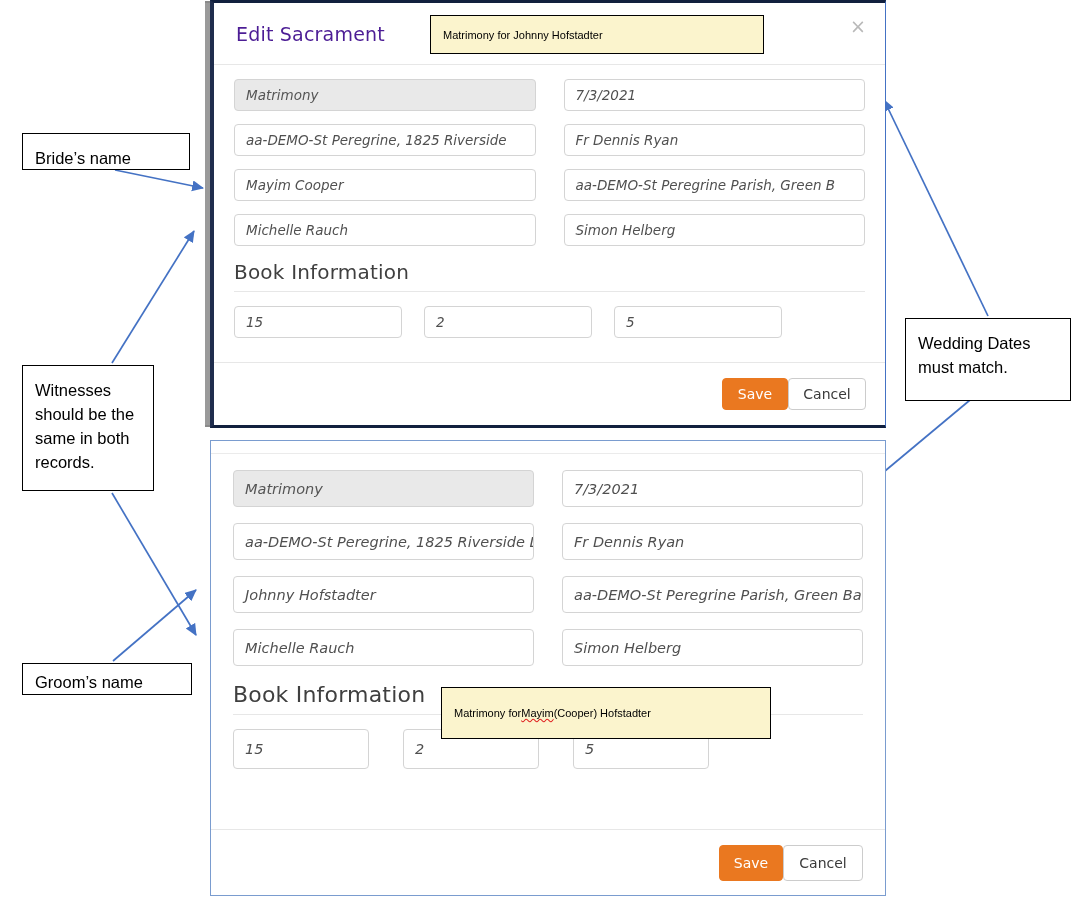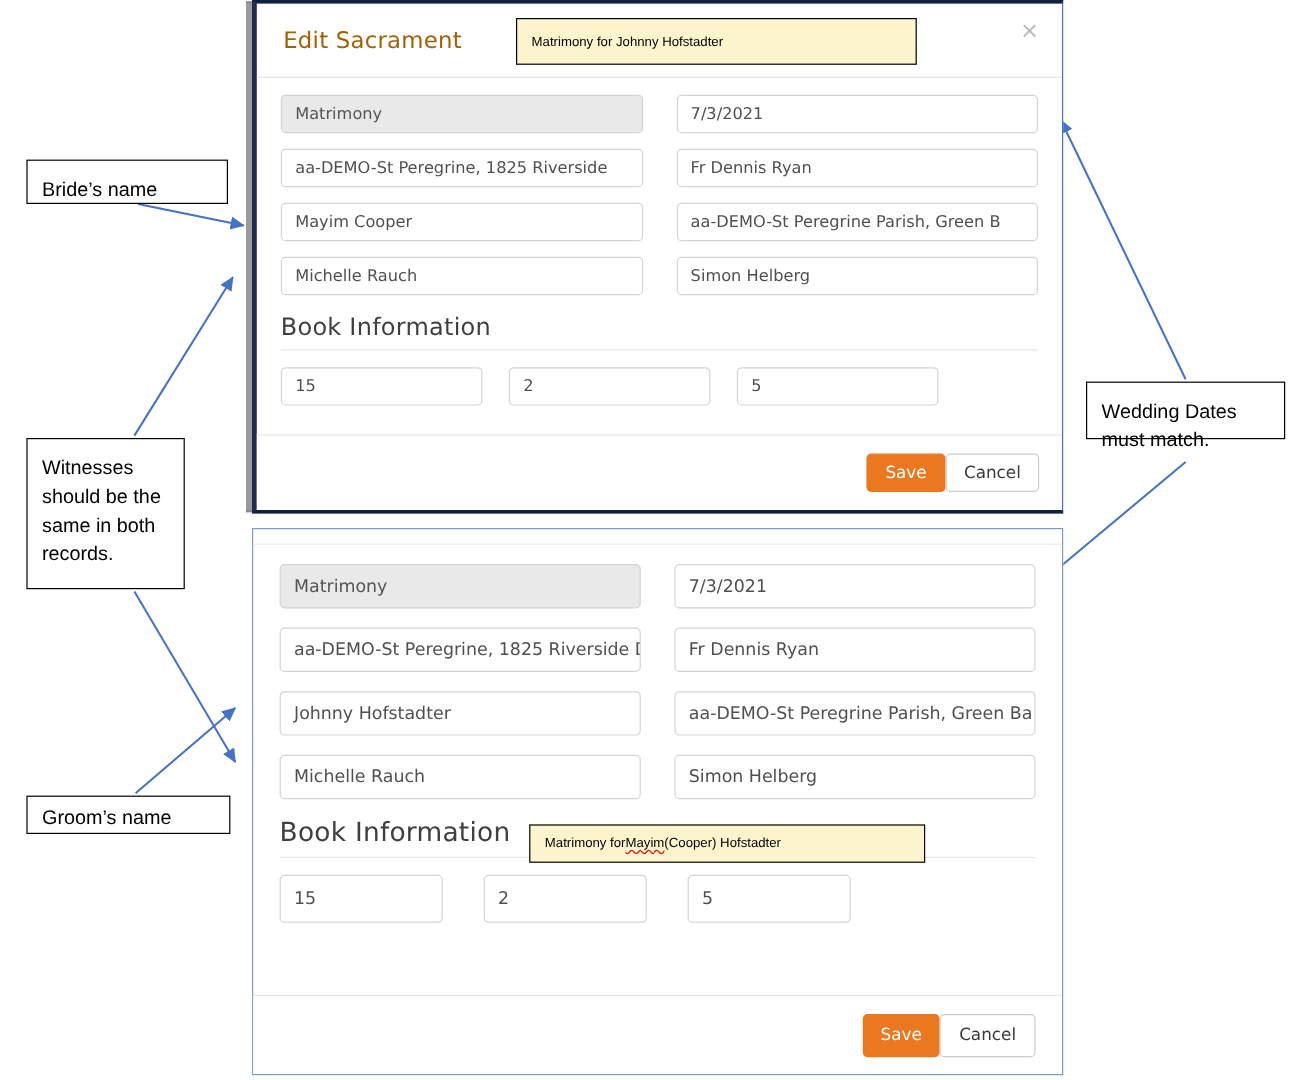"Edit Sacrament" .modal-title { color: #a16207 -> #4c1d95 }
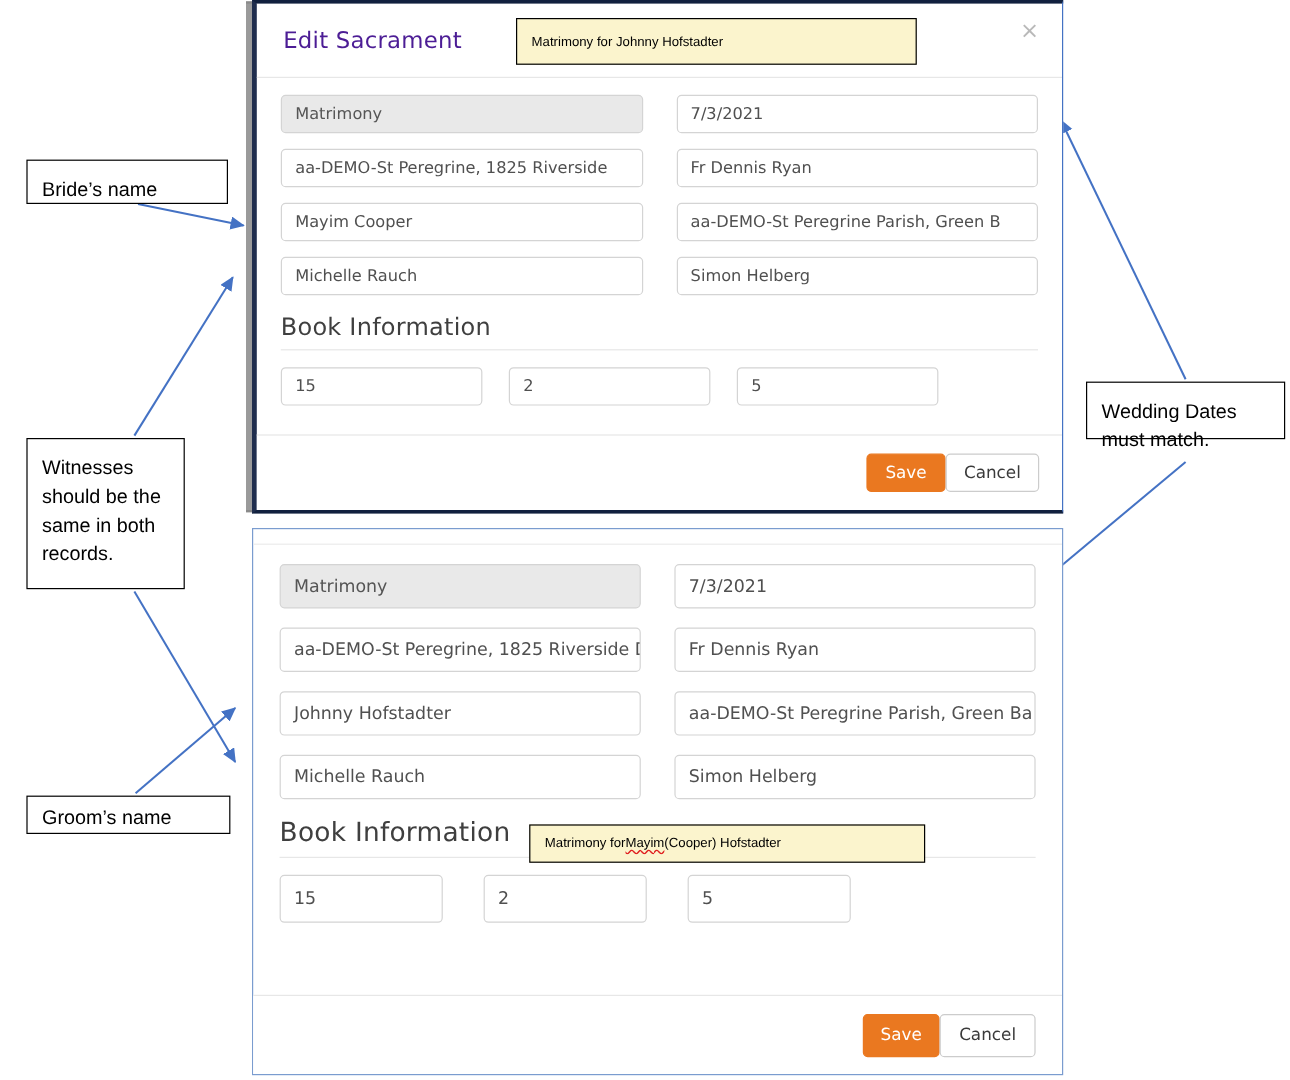"Matrimony" .field { font-style: none -> italic }
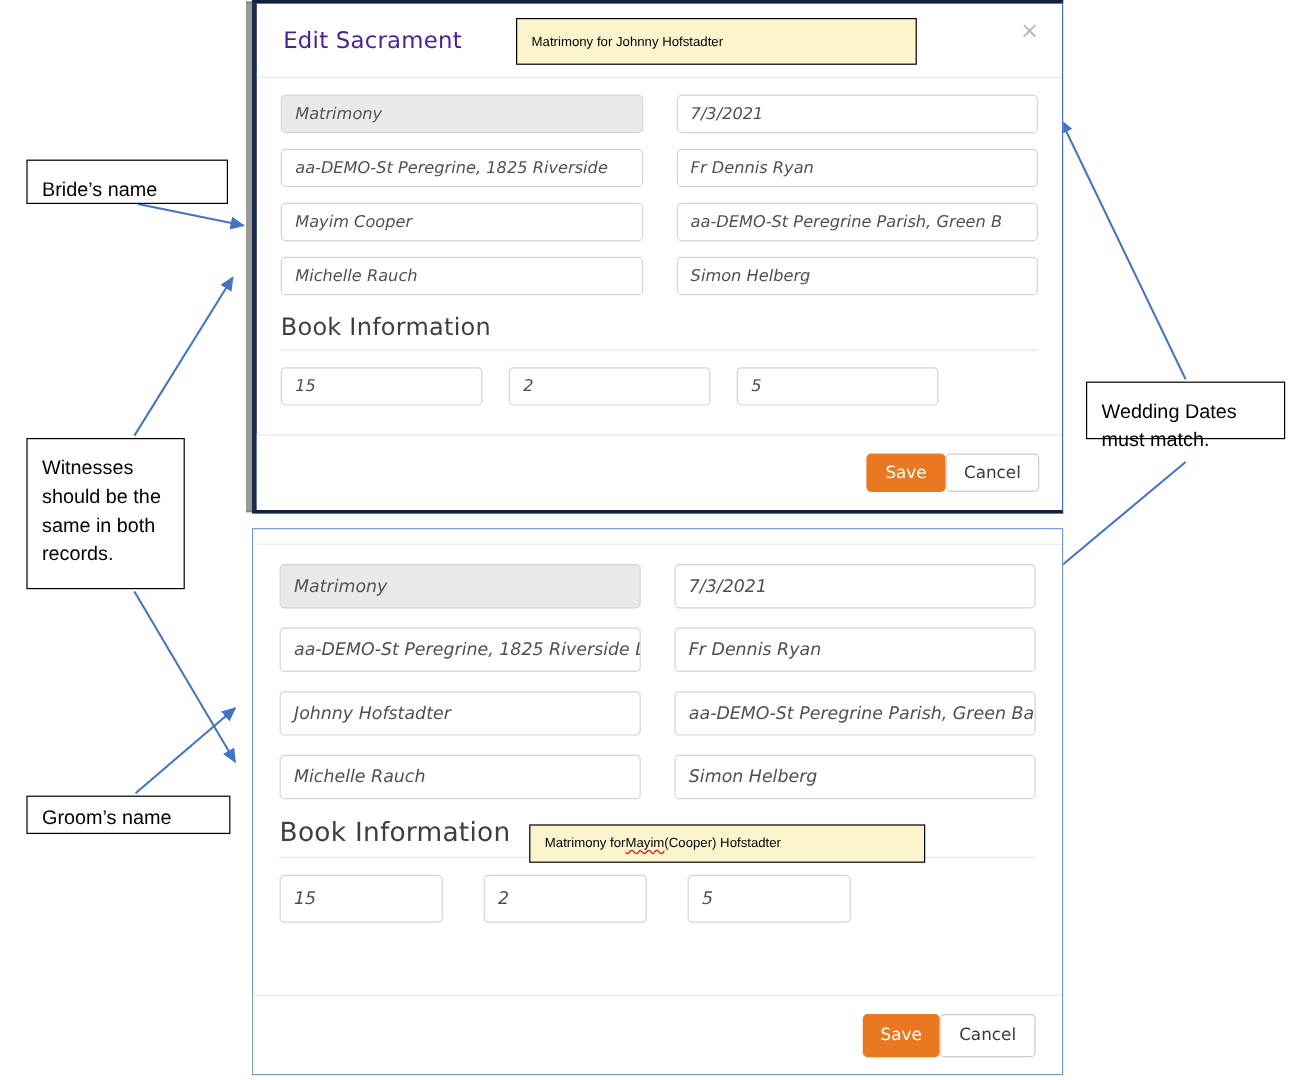"Wedding Dates must match." .note-dates { height: 48px -> 83px }
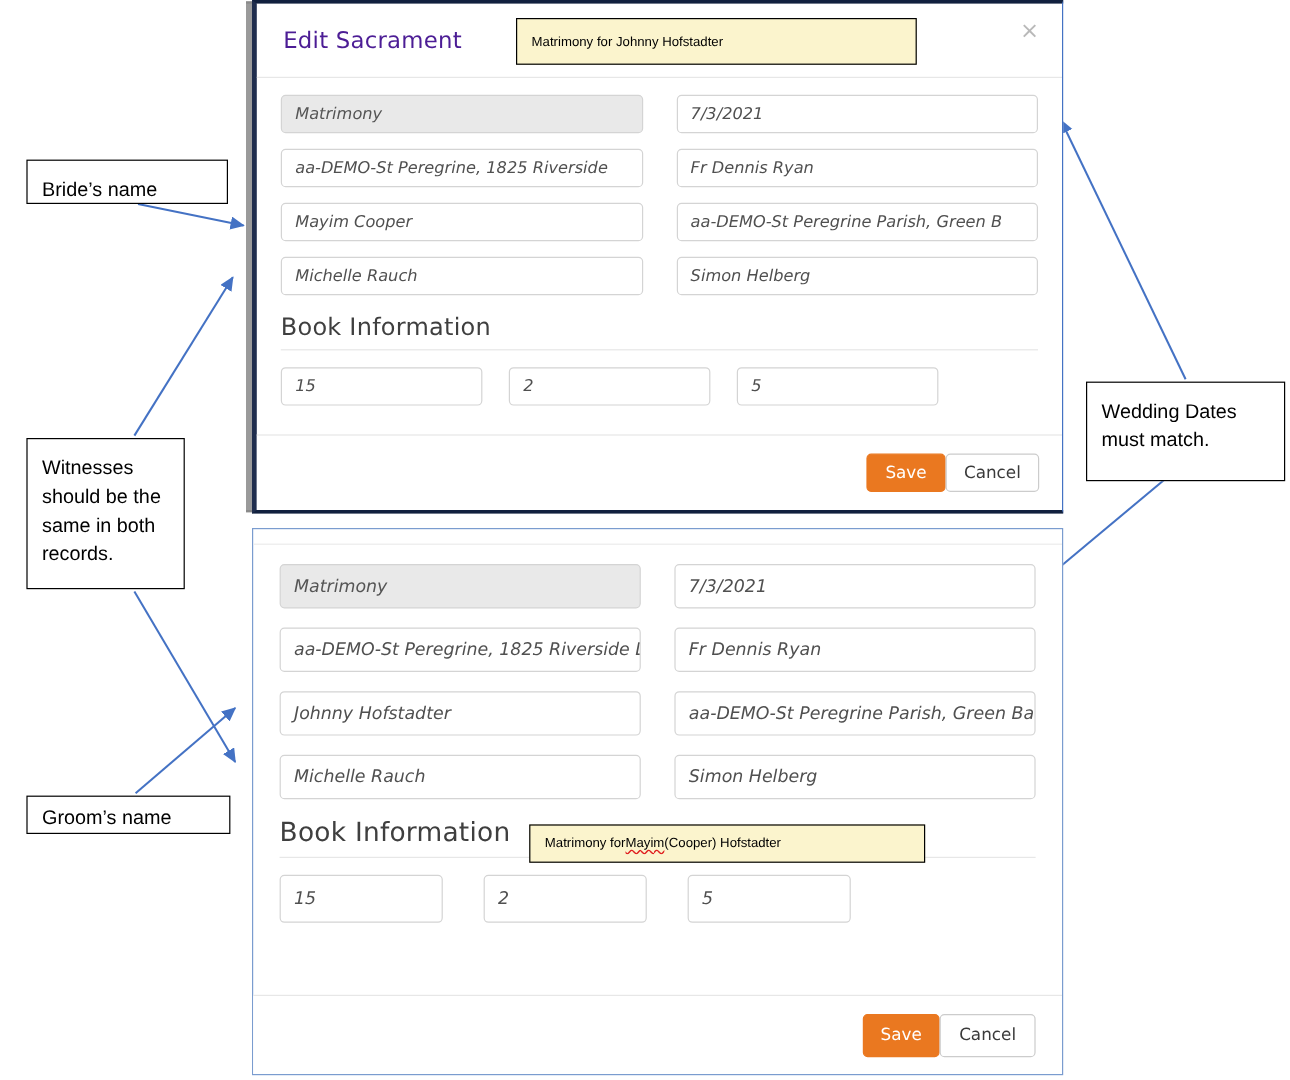"Matrimony for" .yellow-bottom { height: 32px -> 52px }
